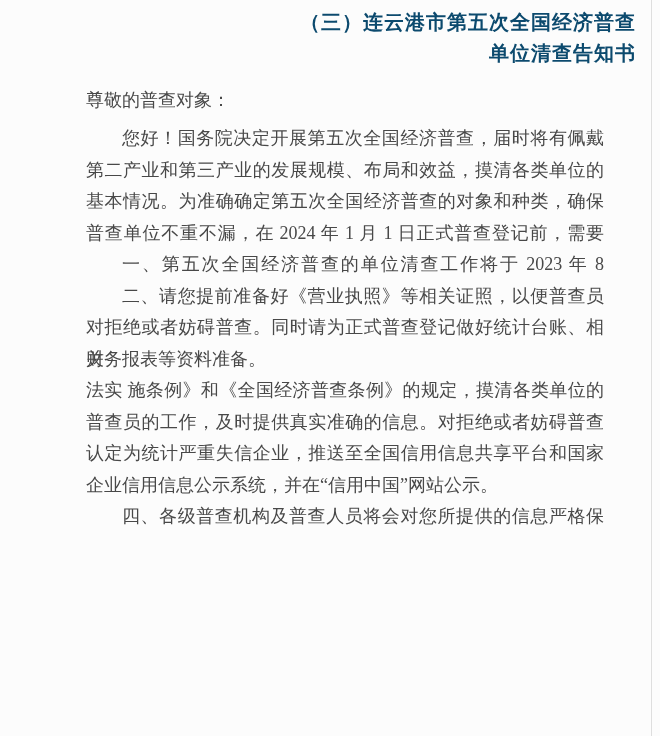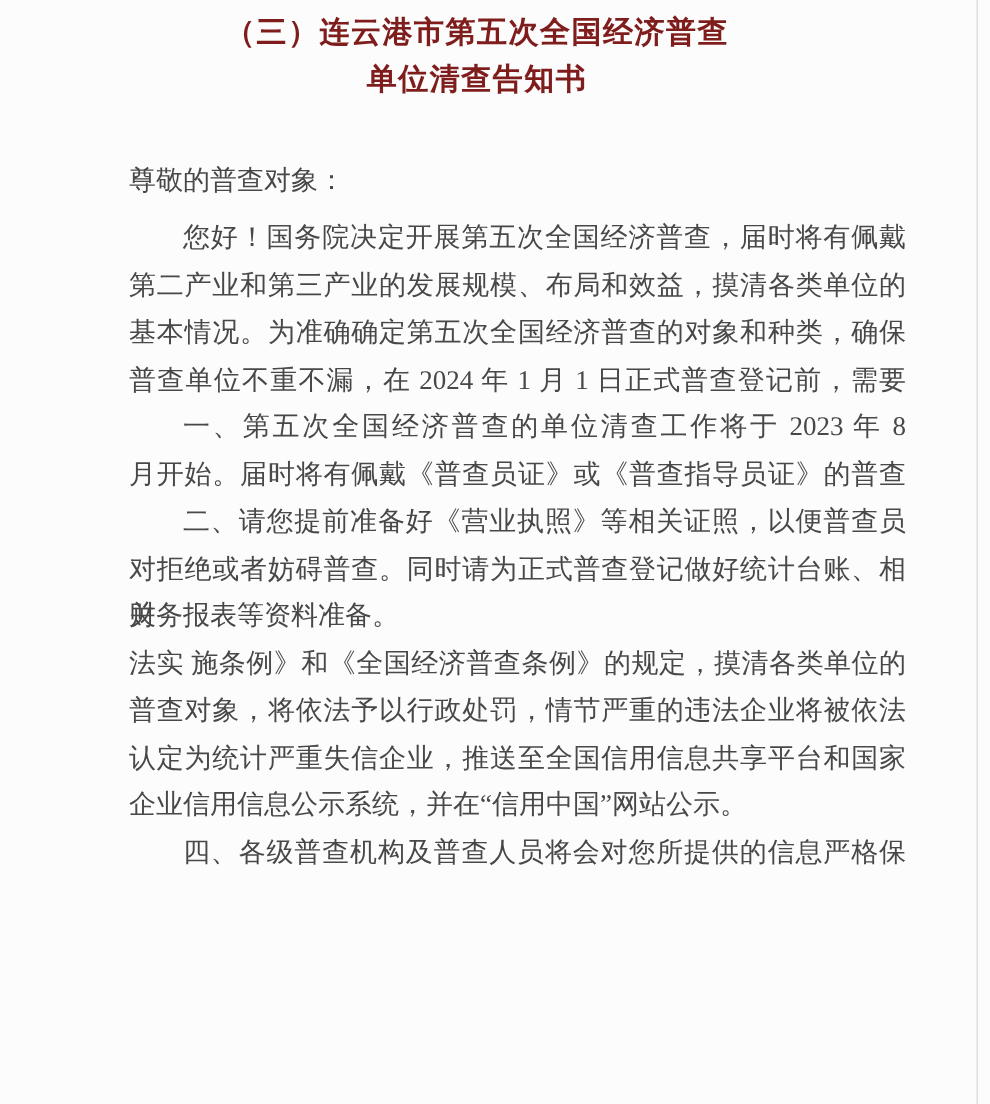"（三）连云港市第五次全国经济普查" .title-block { color: #7f1d1d -> #0c4a6e; text-align: center -> right }
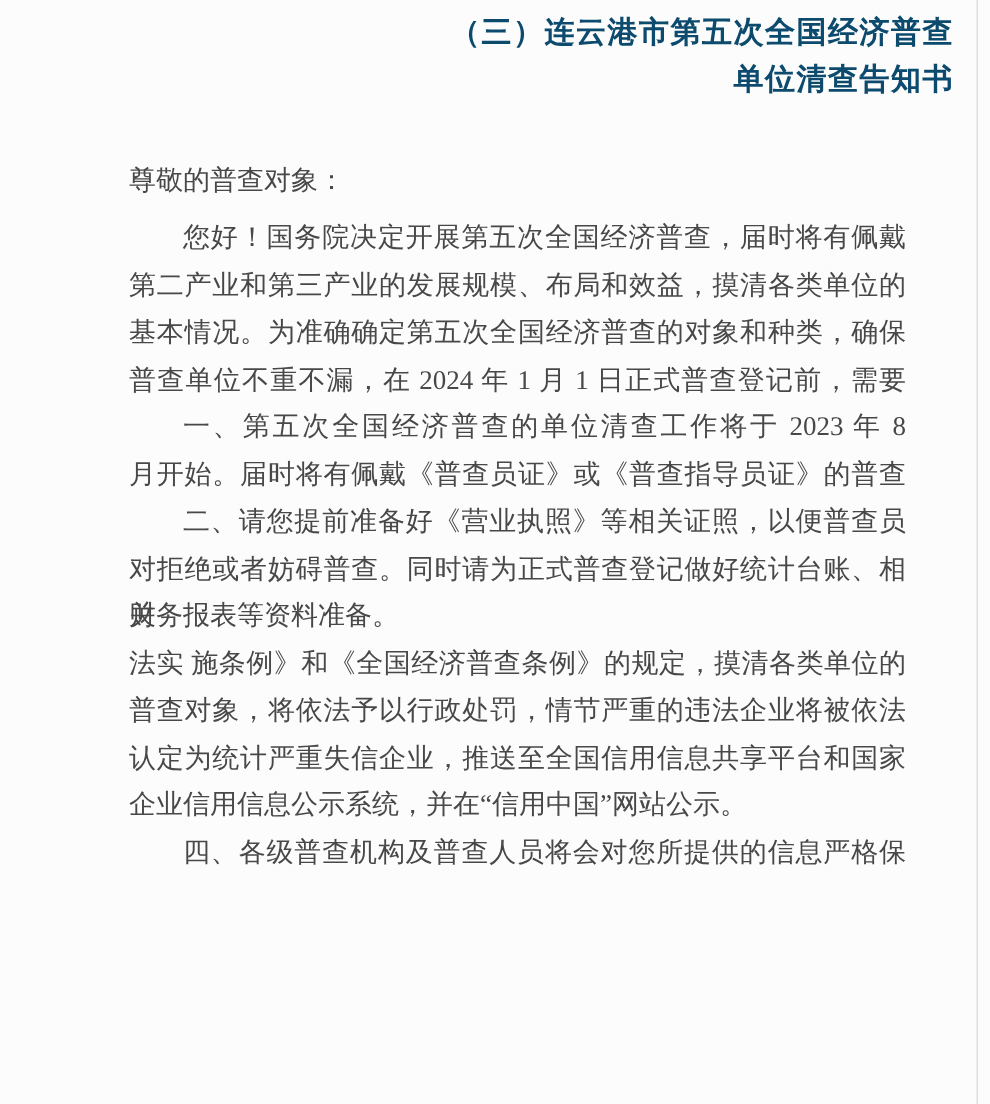"尊敬的普查对象：" .body-block { margin-top: 20px -> none }
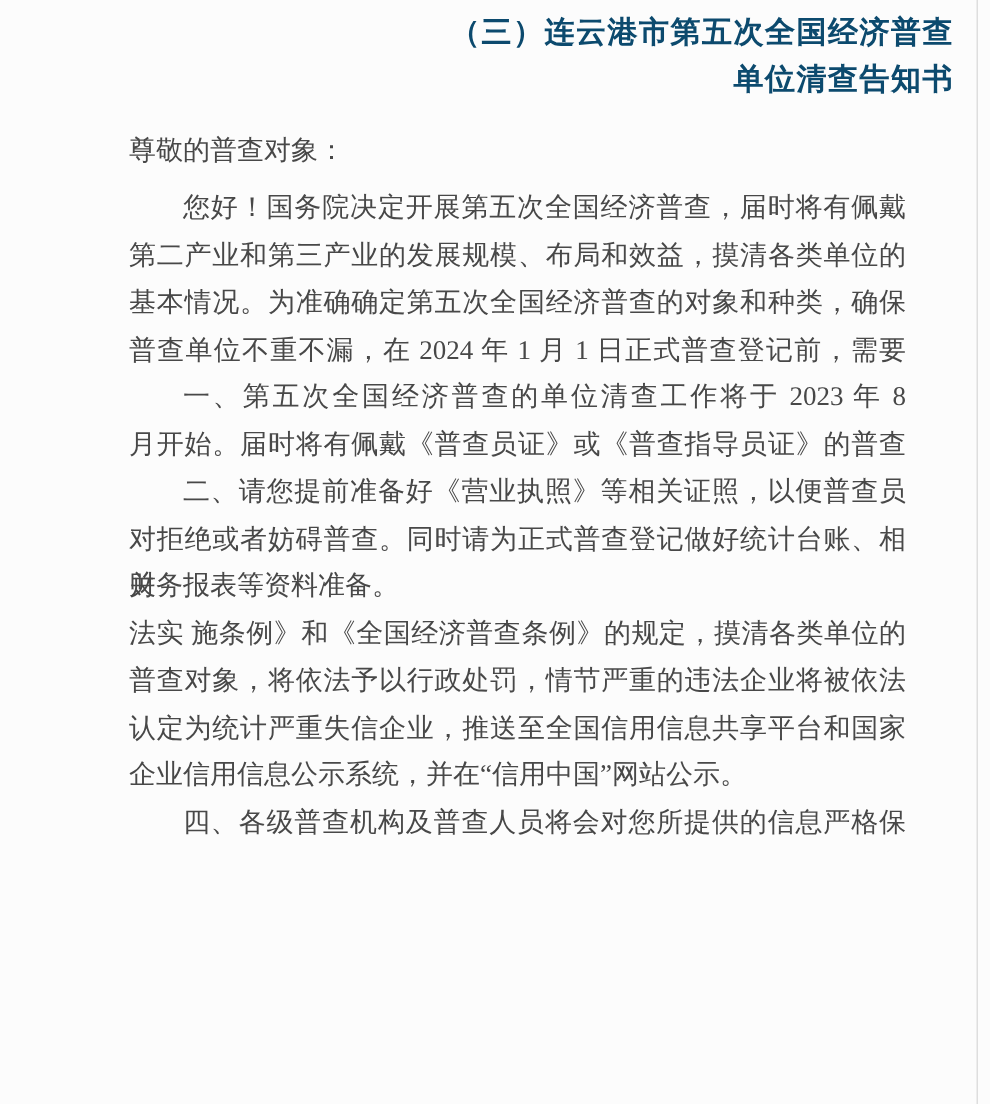"月开始。届时将有佩戴《普查员证》或《普查指导员证》的普查" div.line { html: <div>月开始。届时将有佩戴《普查员证》或《普查指导员证》的普查</div> -> none }
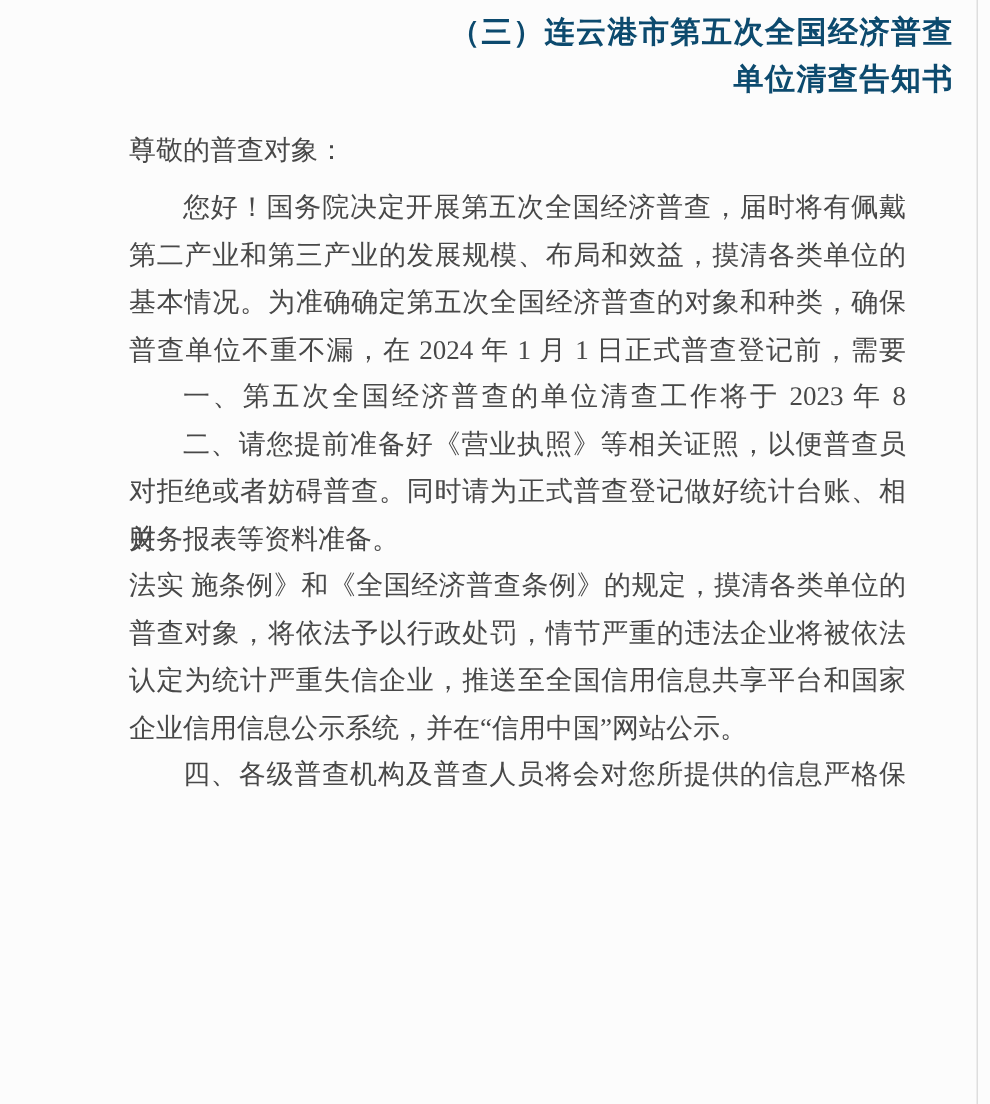"普查员的工作，及时提供真实准确的信息。对拒绝或者妨碍普查" div.line { html: none -> <div>普查员的工作，及时提供真实准确的信息。对拒绝或者妨碍普查</div> }
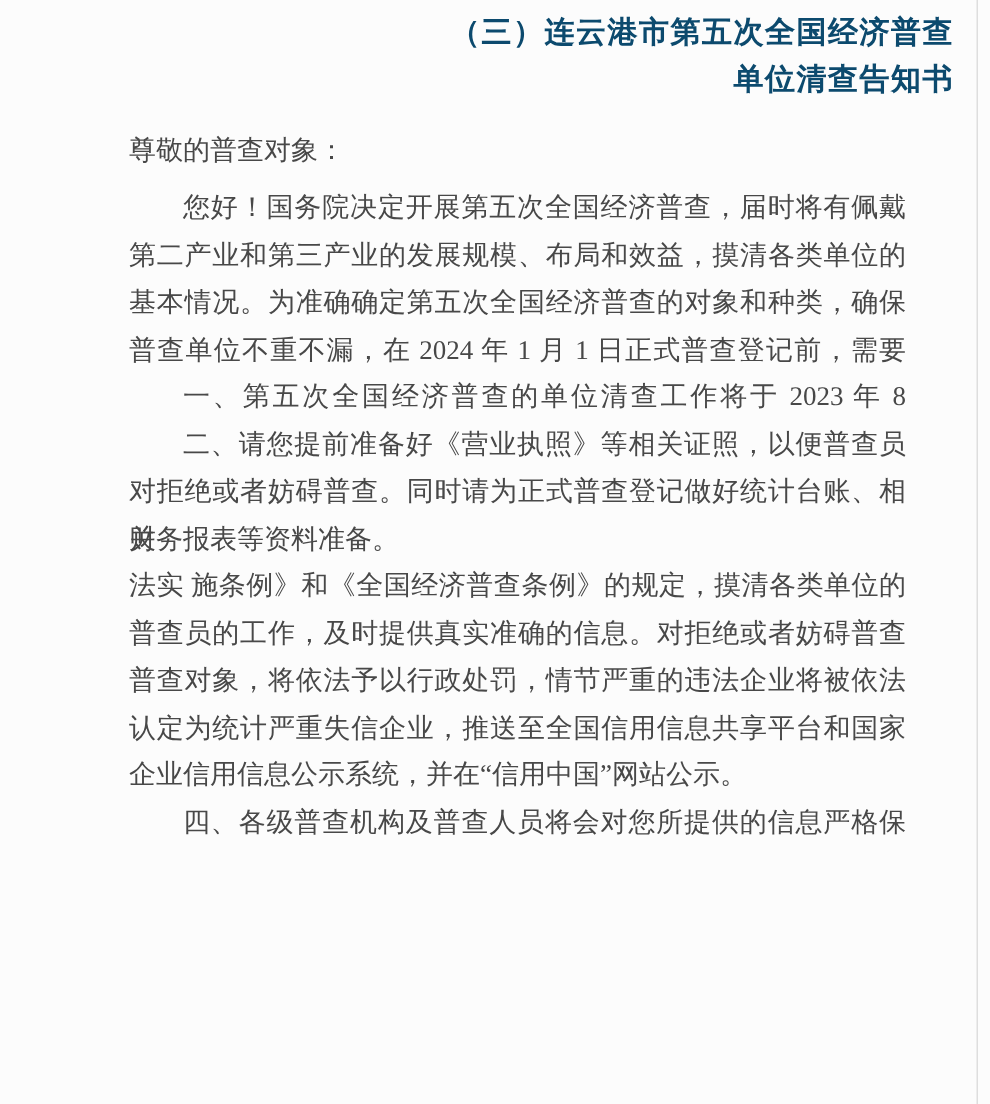"普查对象，将依法予以行政处罚，情节严重的违法企业将被依法" div.line { html: <div>普查对象，将依法予以行政处罚，情节严重的违法企业将被依法</div> -> none }
